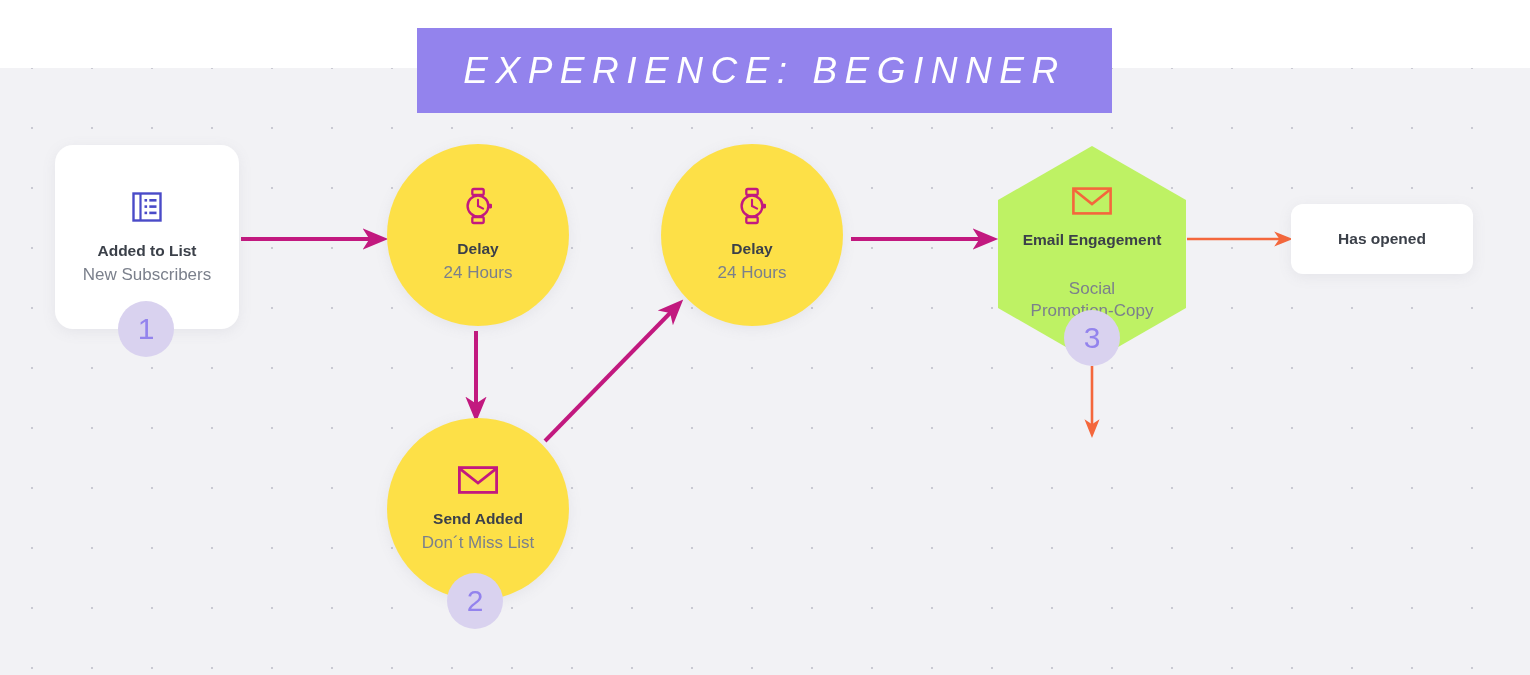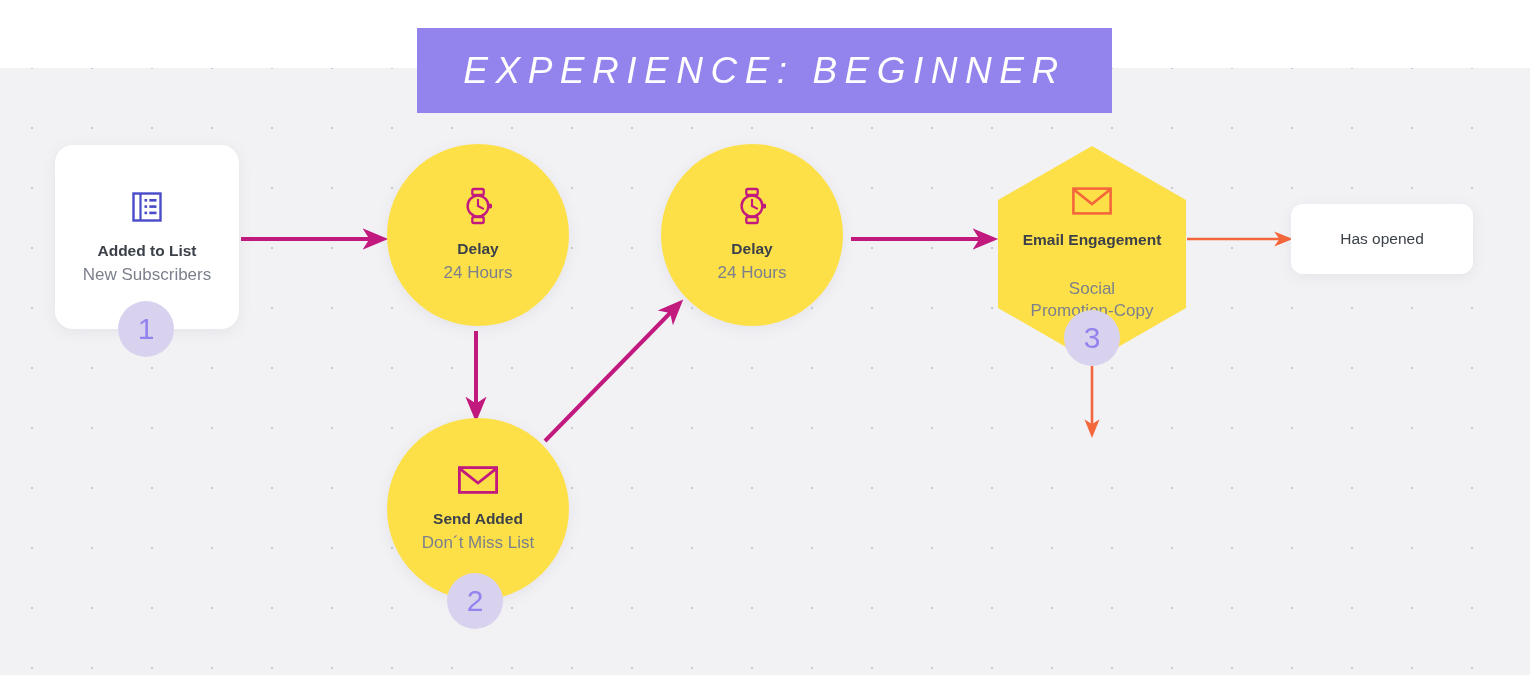"Email Engagement" .hex-node { background: #fde047 -> #bef264 }
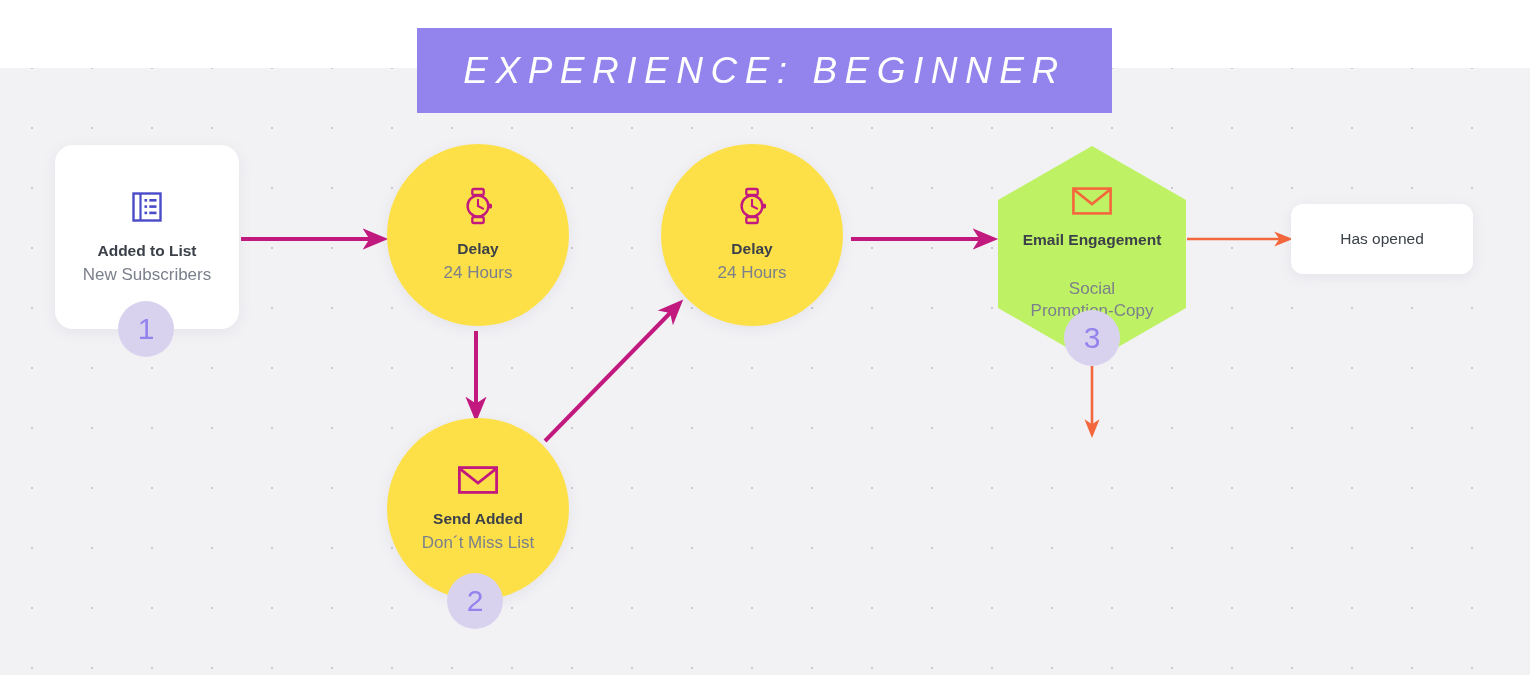"Has opened" .outcome-label { font-weight: normal -> bold }
